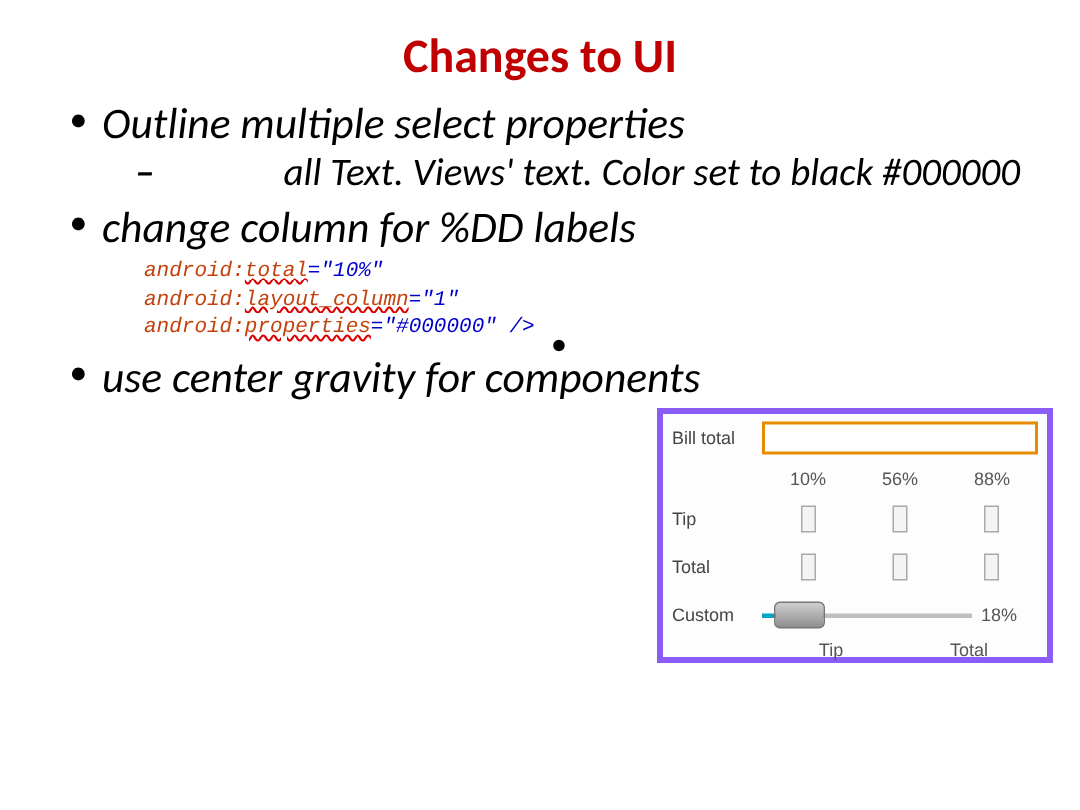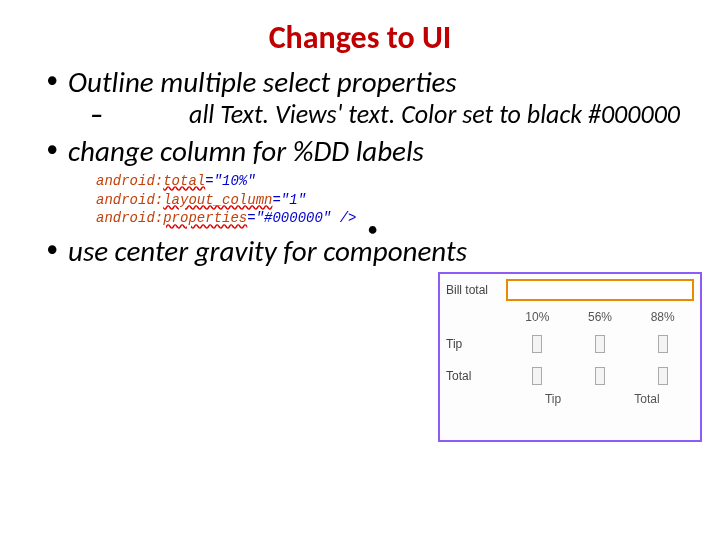"Bill total" .phone { border: 2px solid #8b5cf6 -> 4px solid #8b5cf6 }
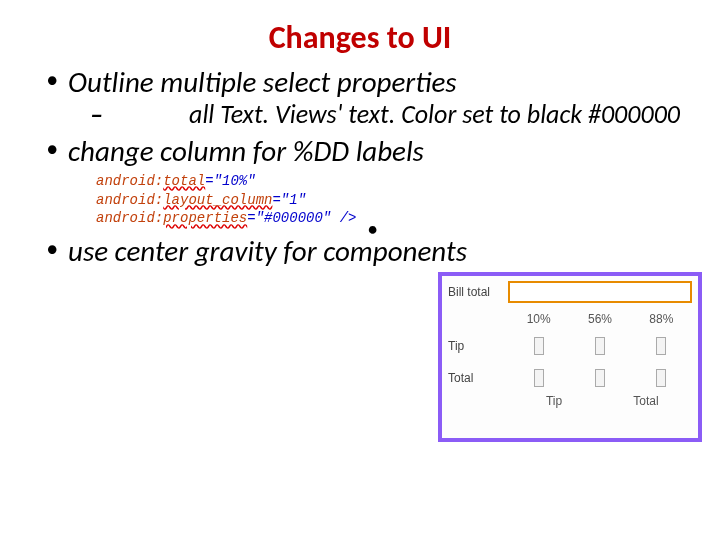"Custom" div.phone-row { html: none -> <div> <div>Custom</div> <div> <div></div> <div></div> <div></div> </div> <div>18%</div> </div> }
